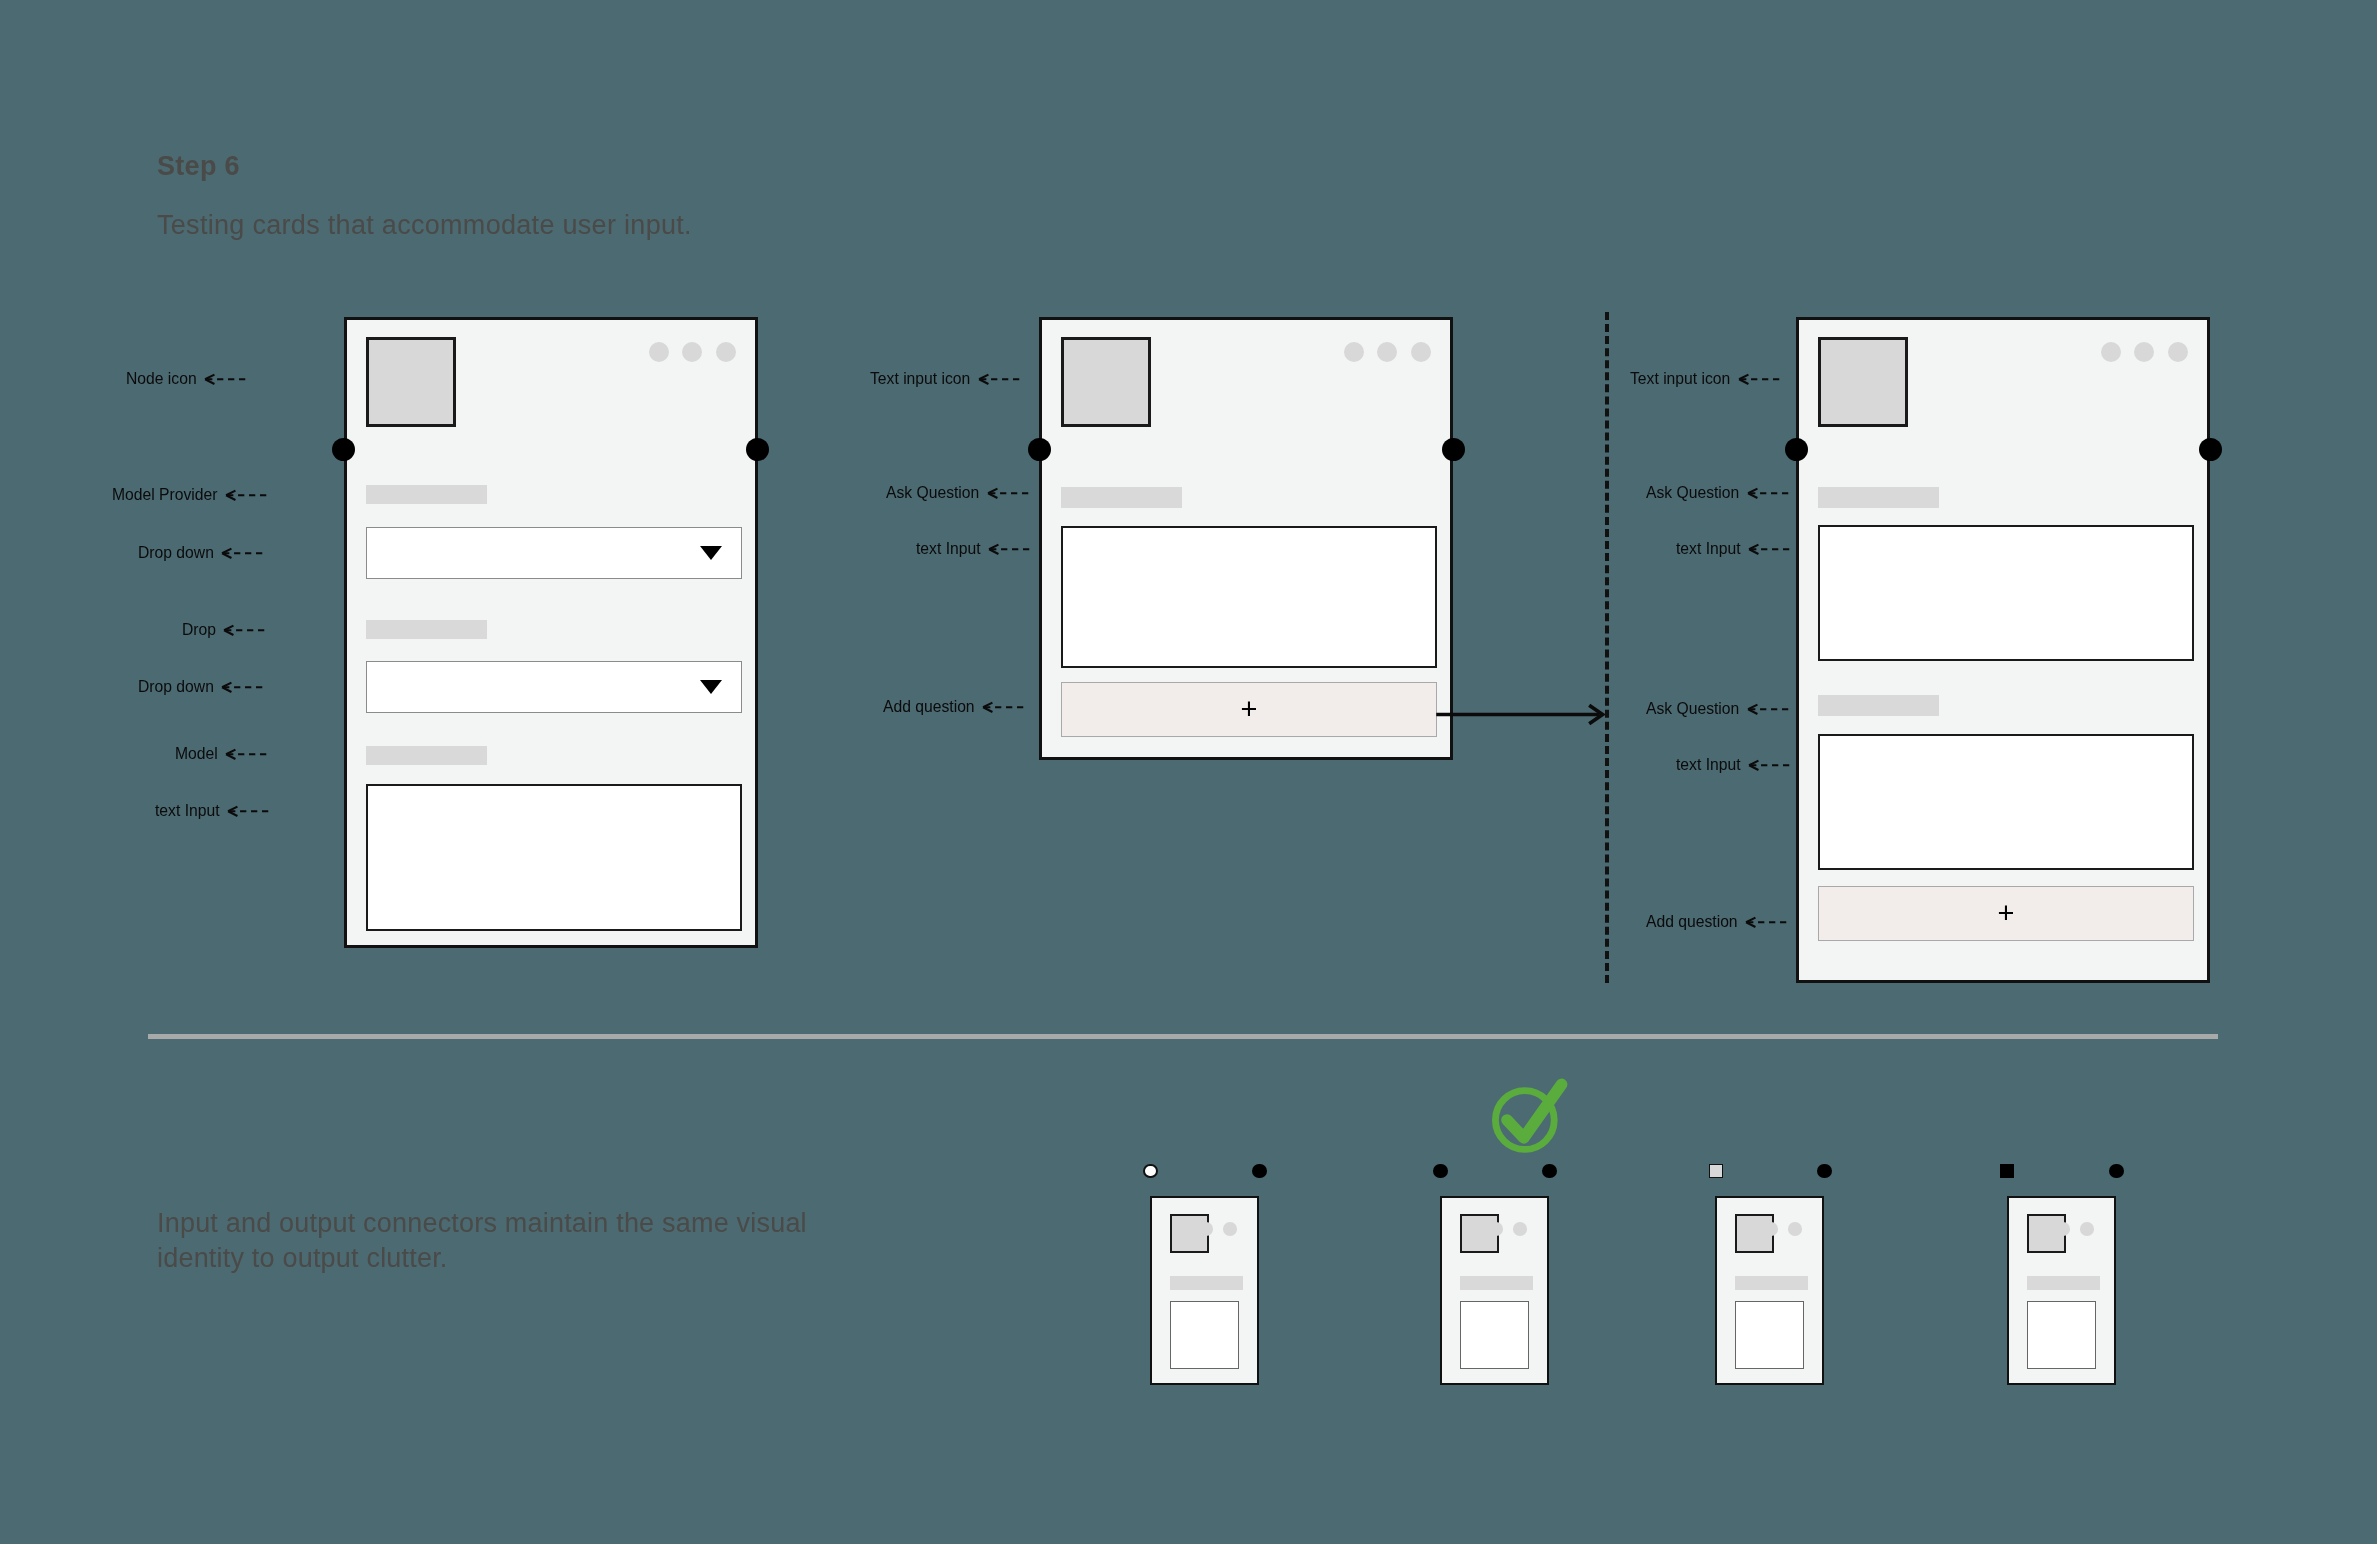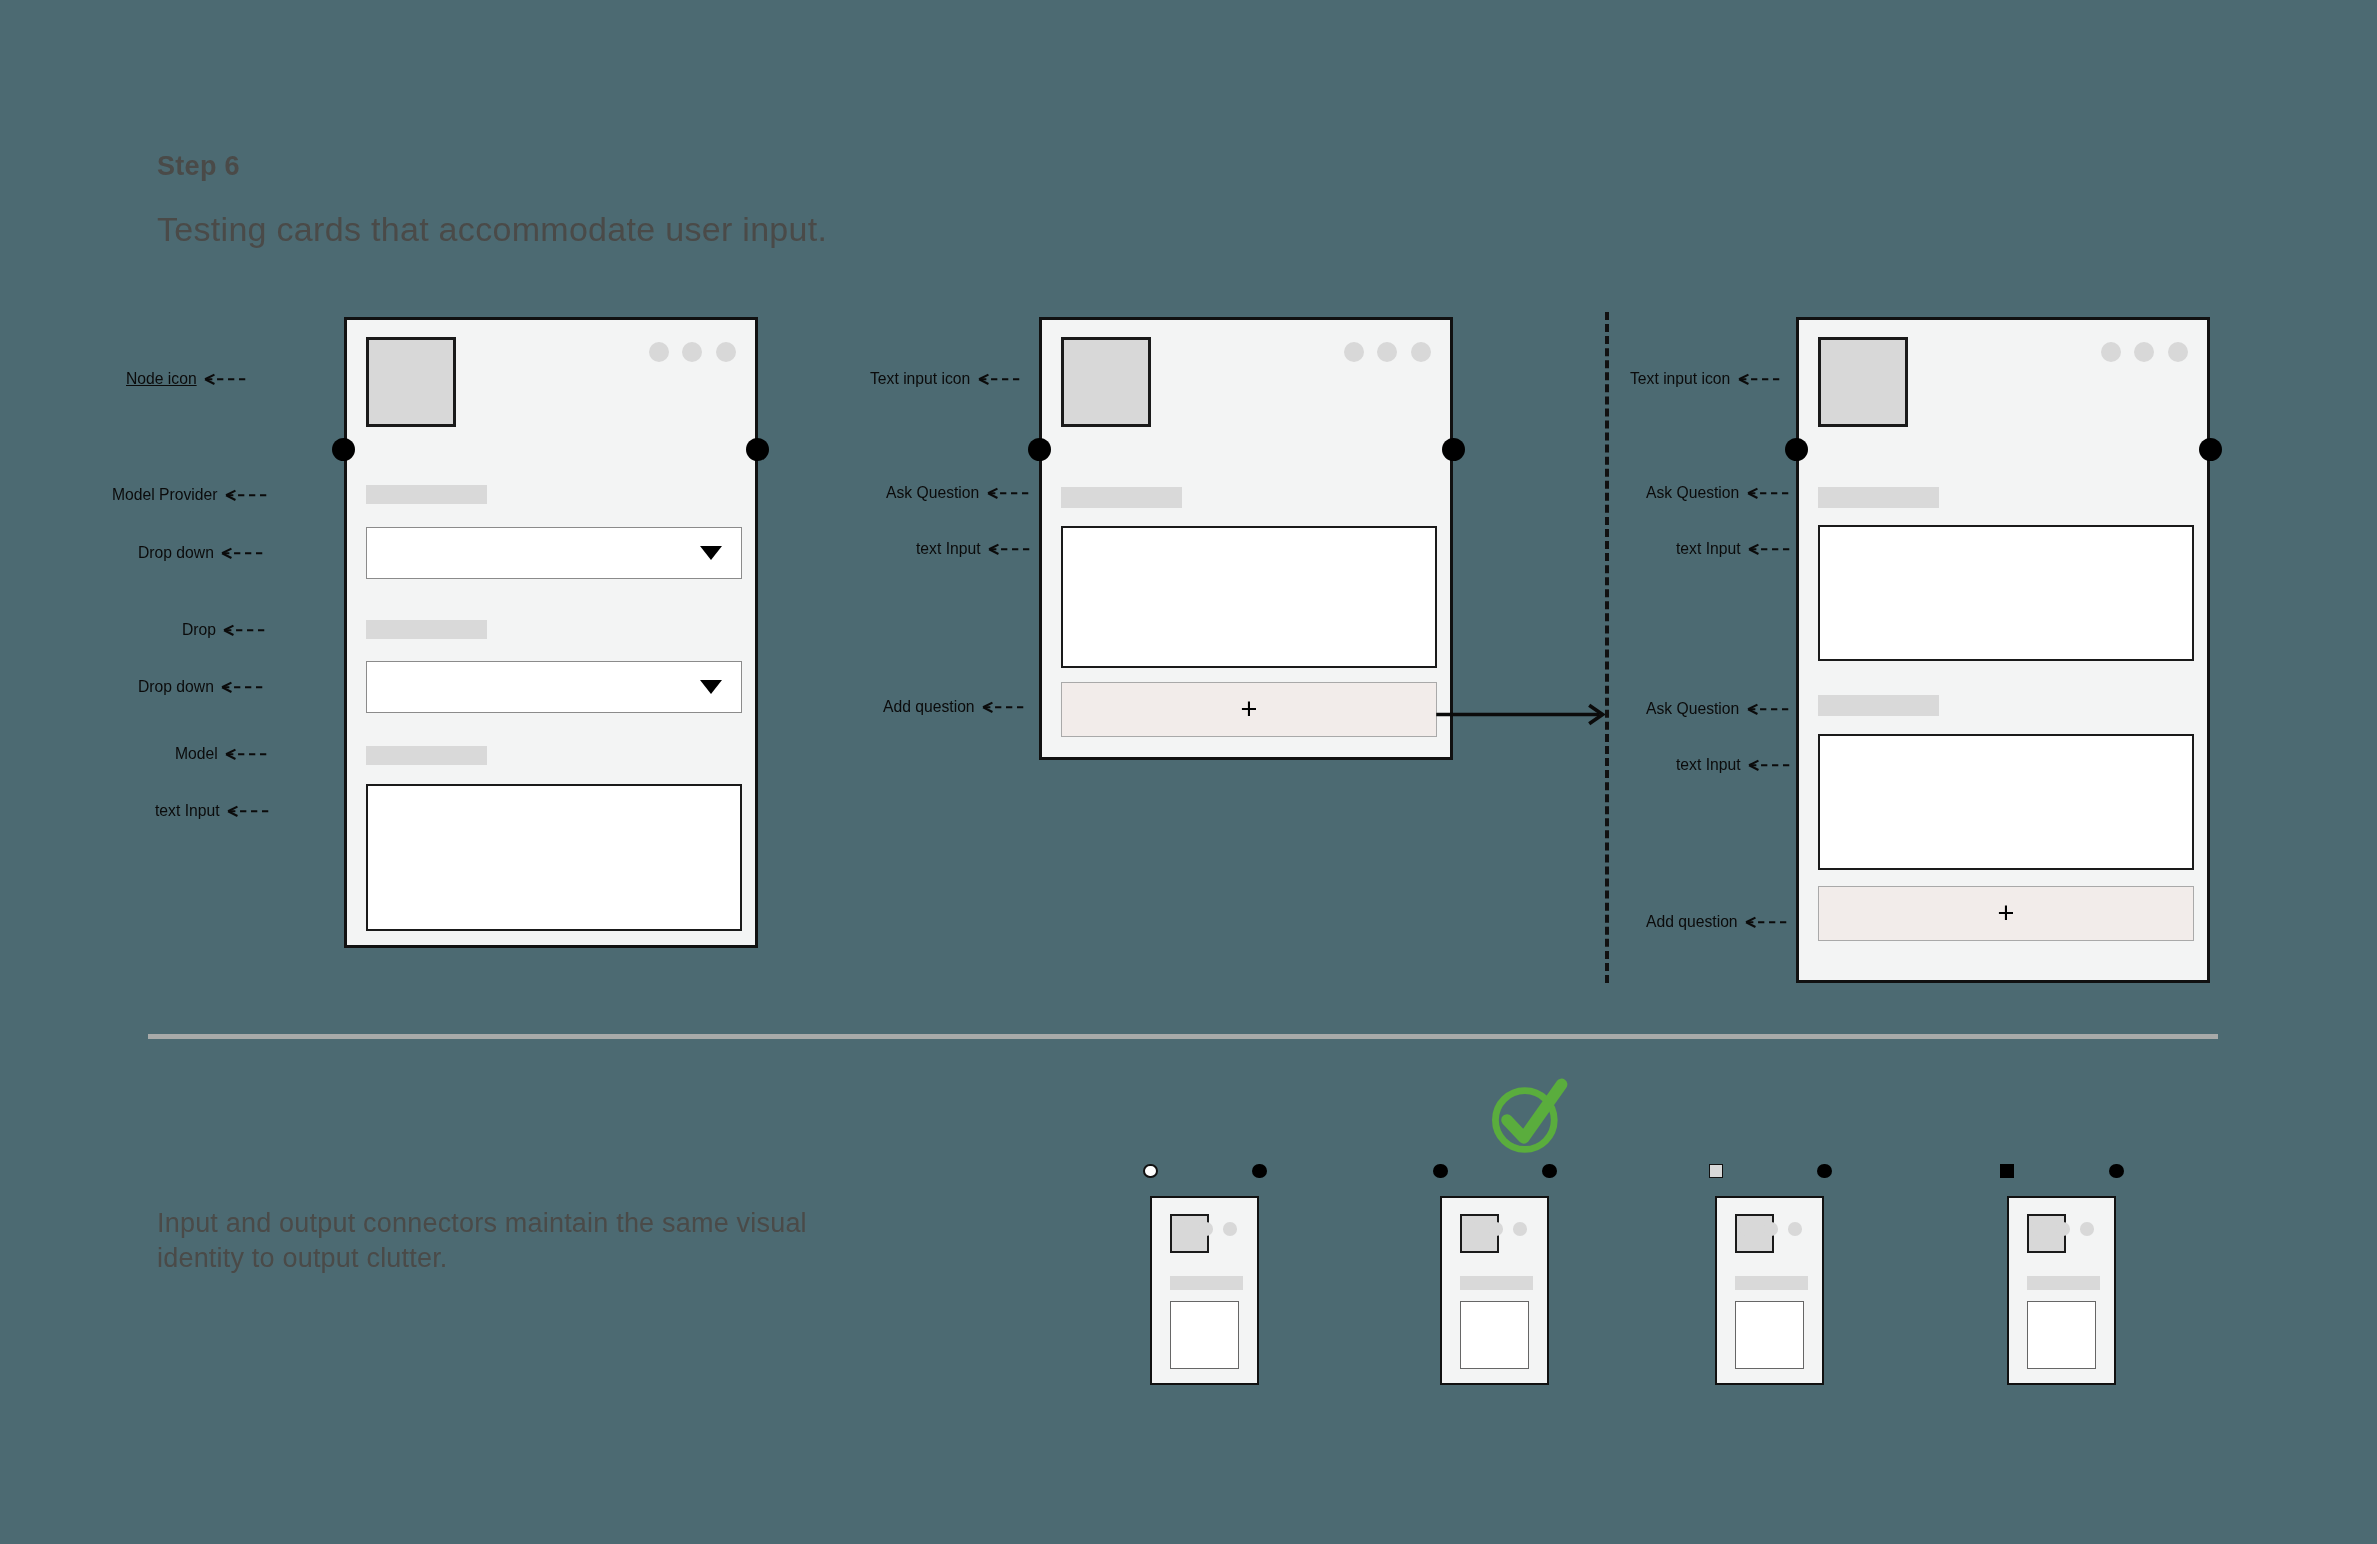"Testing cards that accommodate user" #step-sub { font-size: 34px -> 27px }
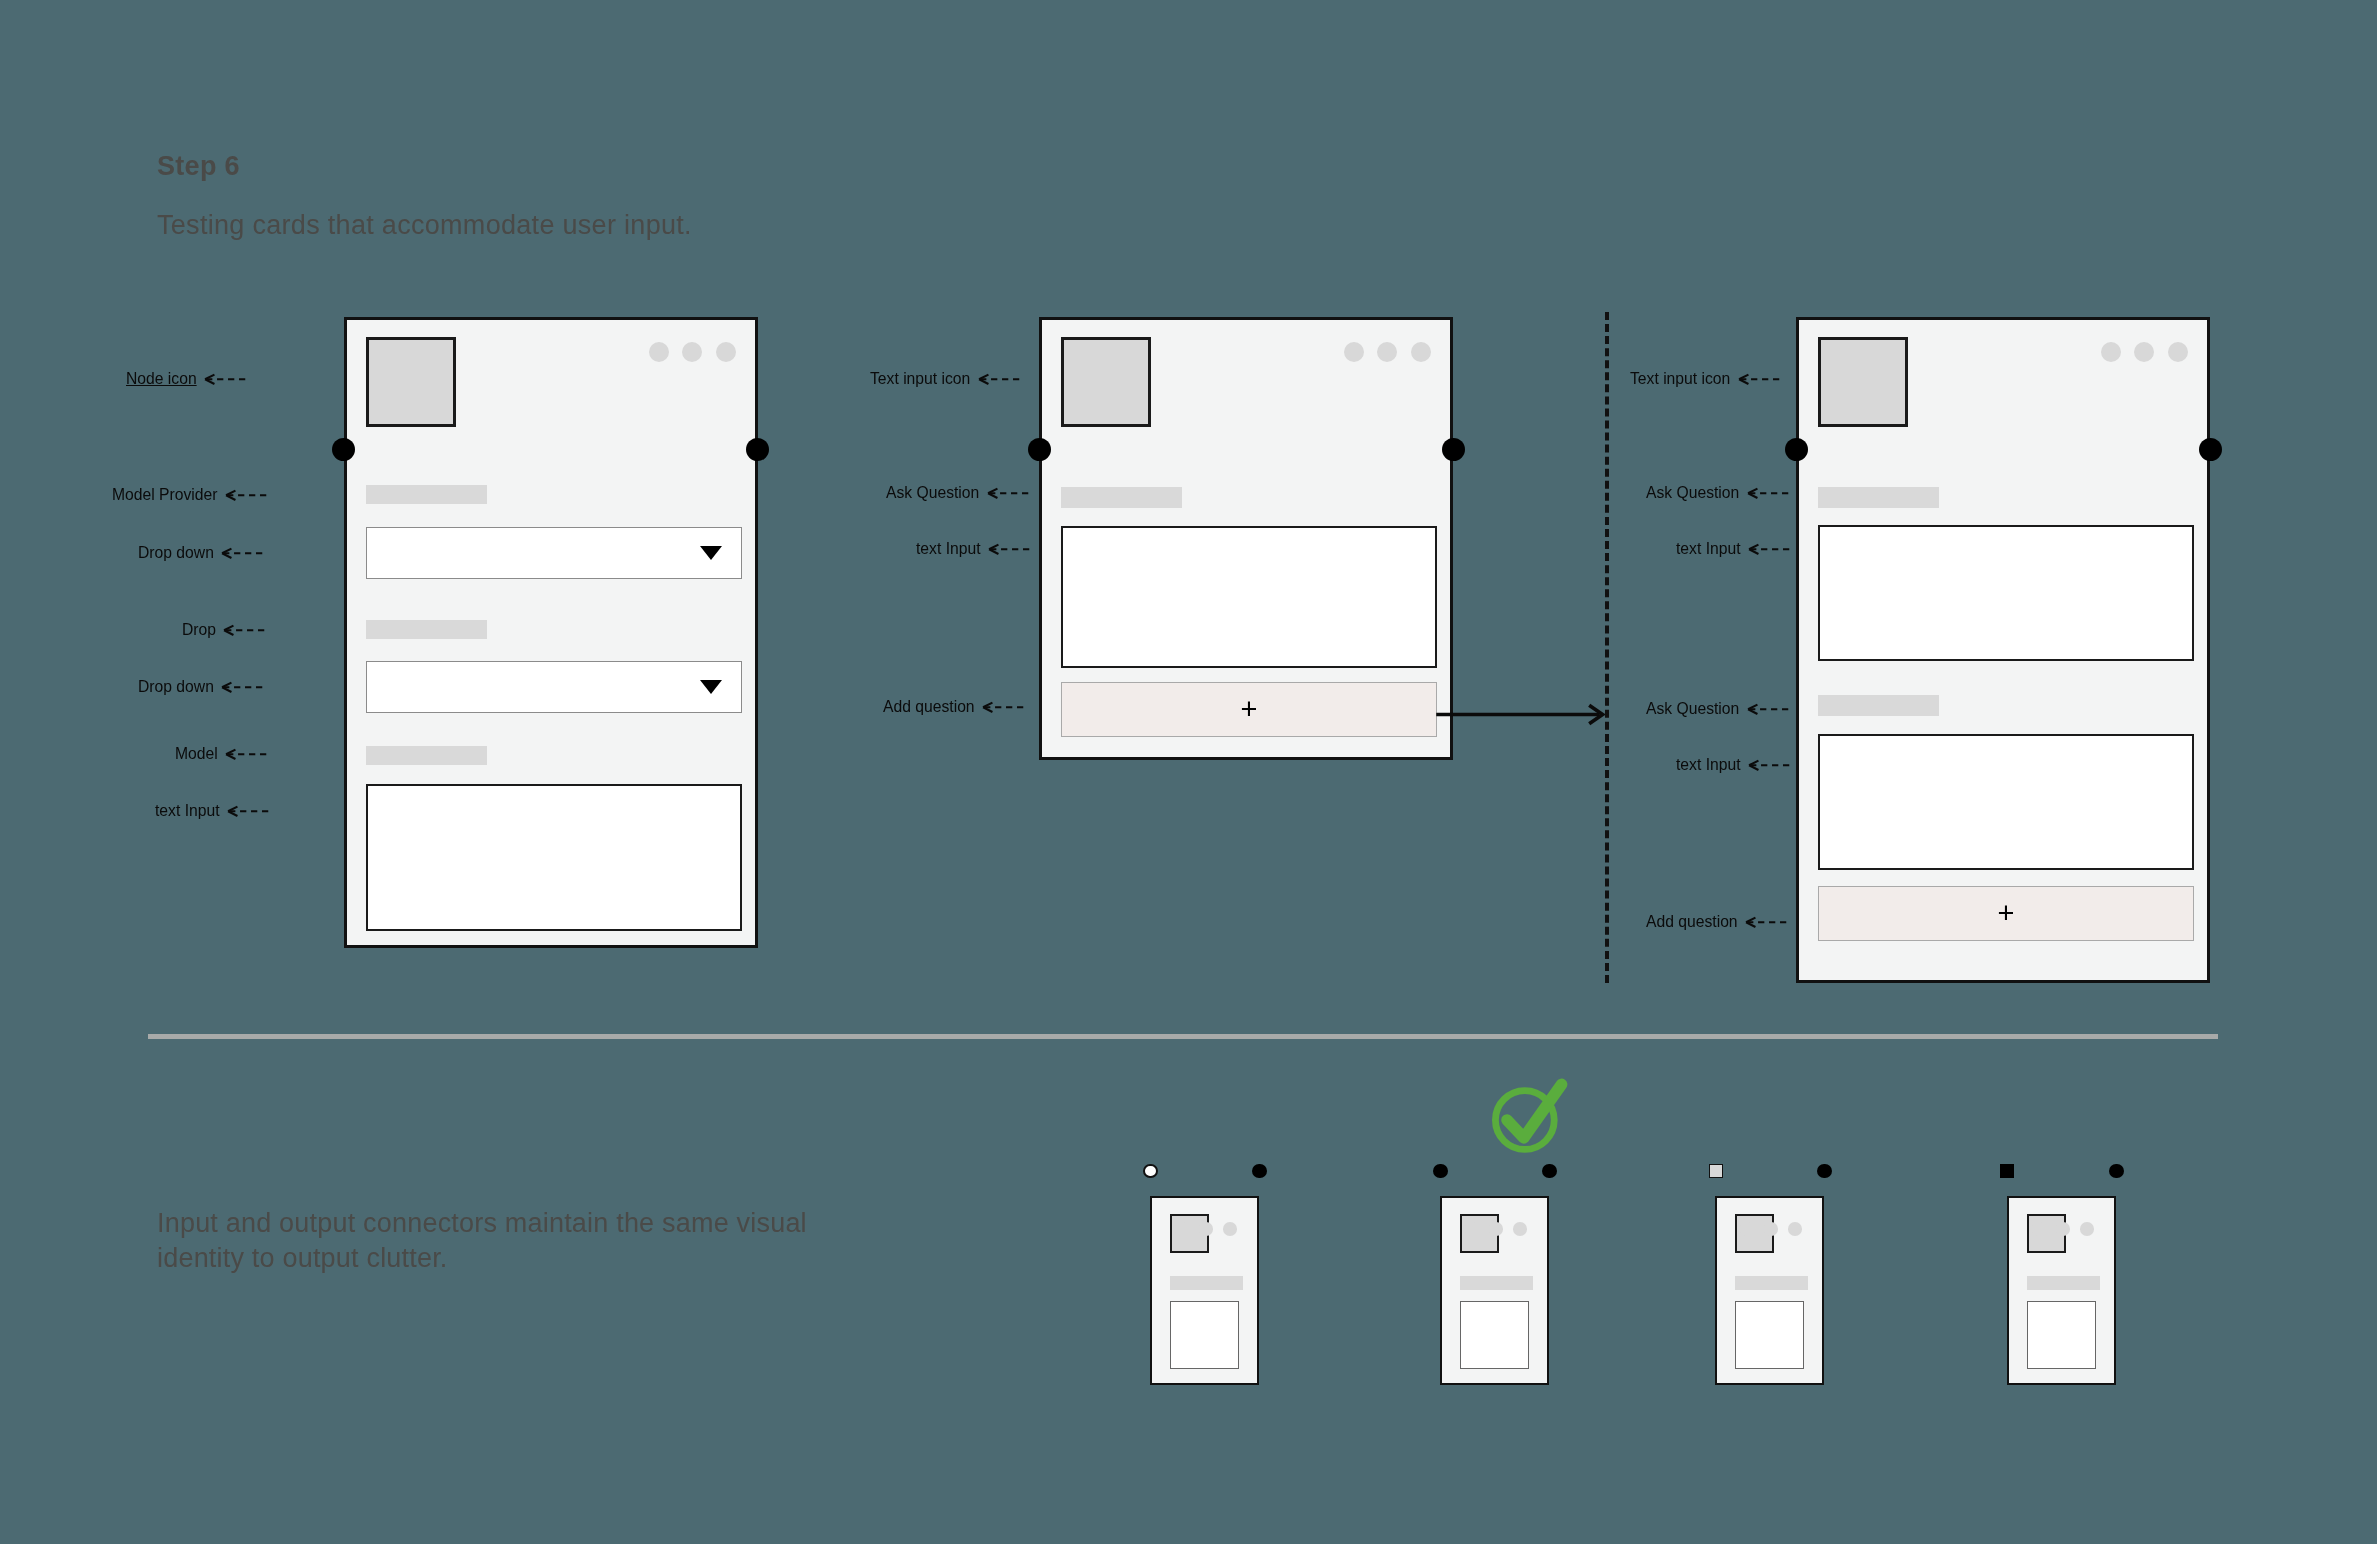"Node icon" div.anno { text-decoration: underline -> none }
